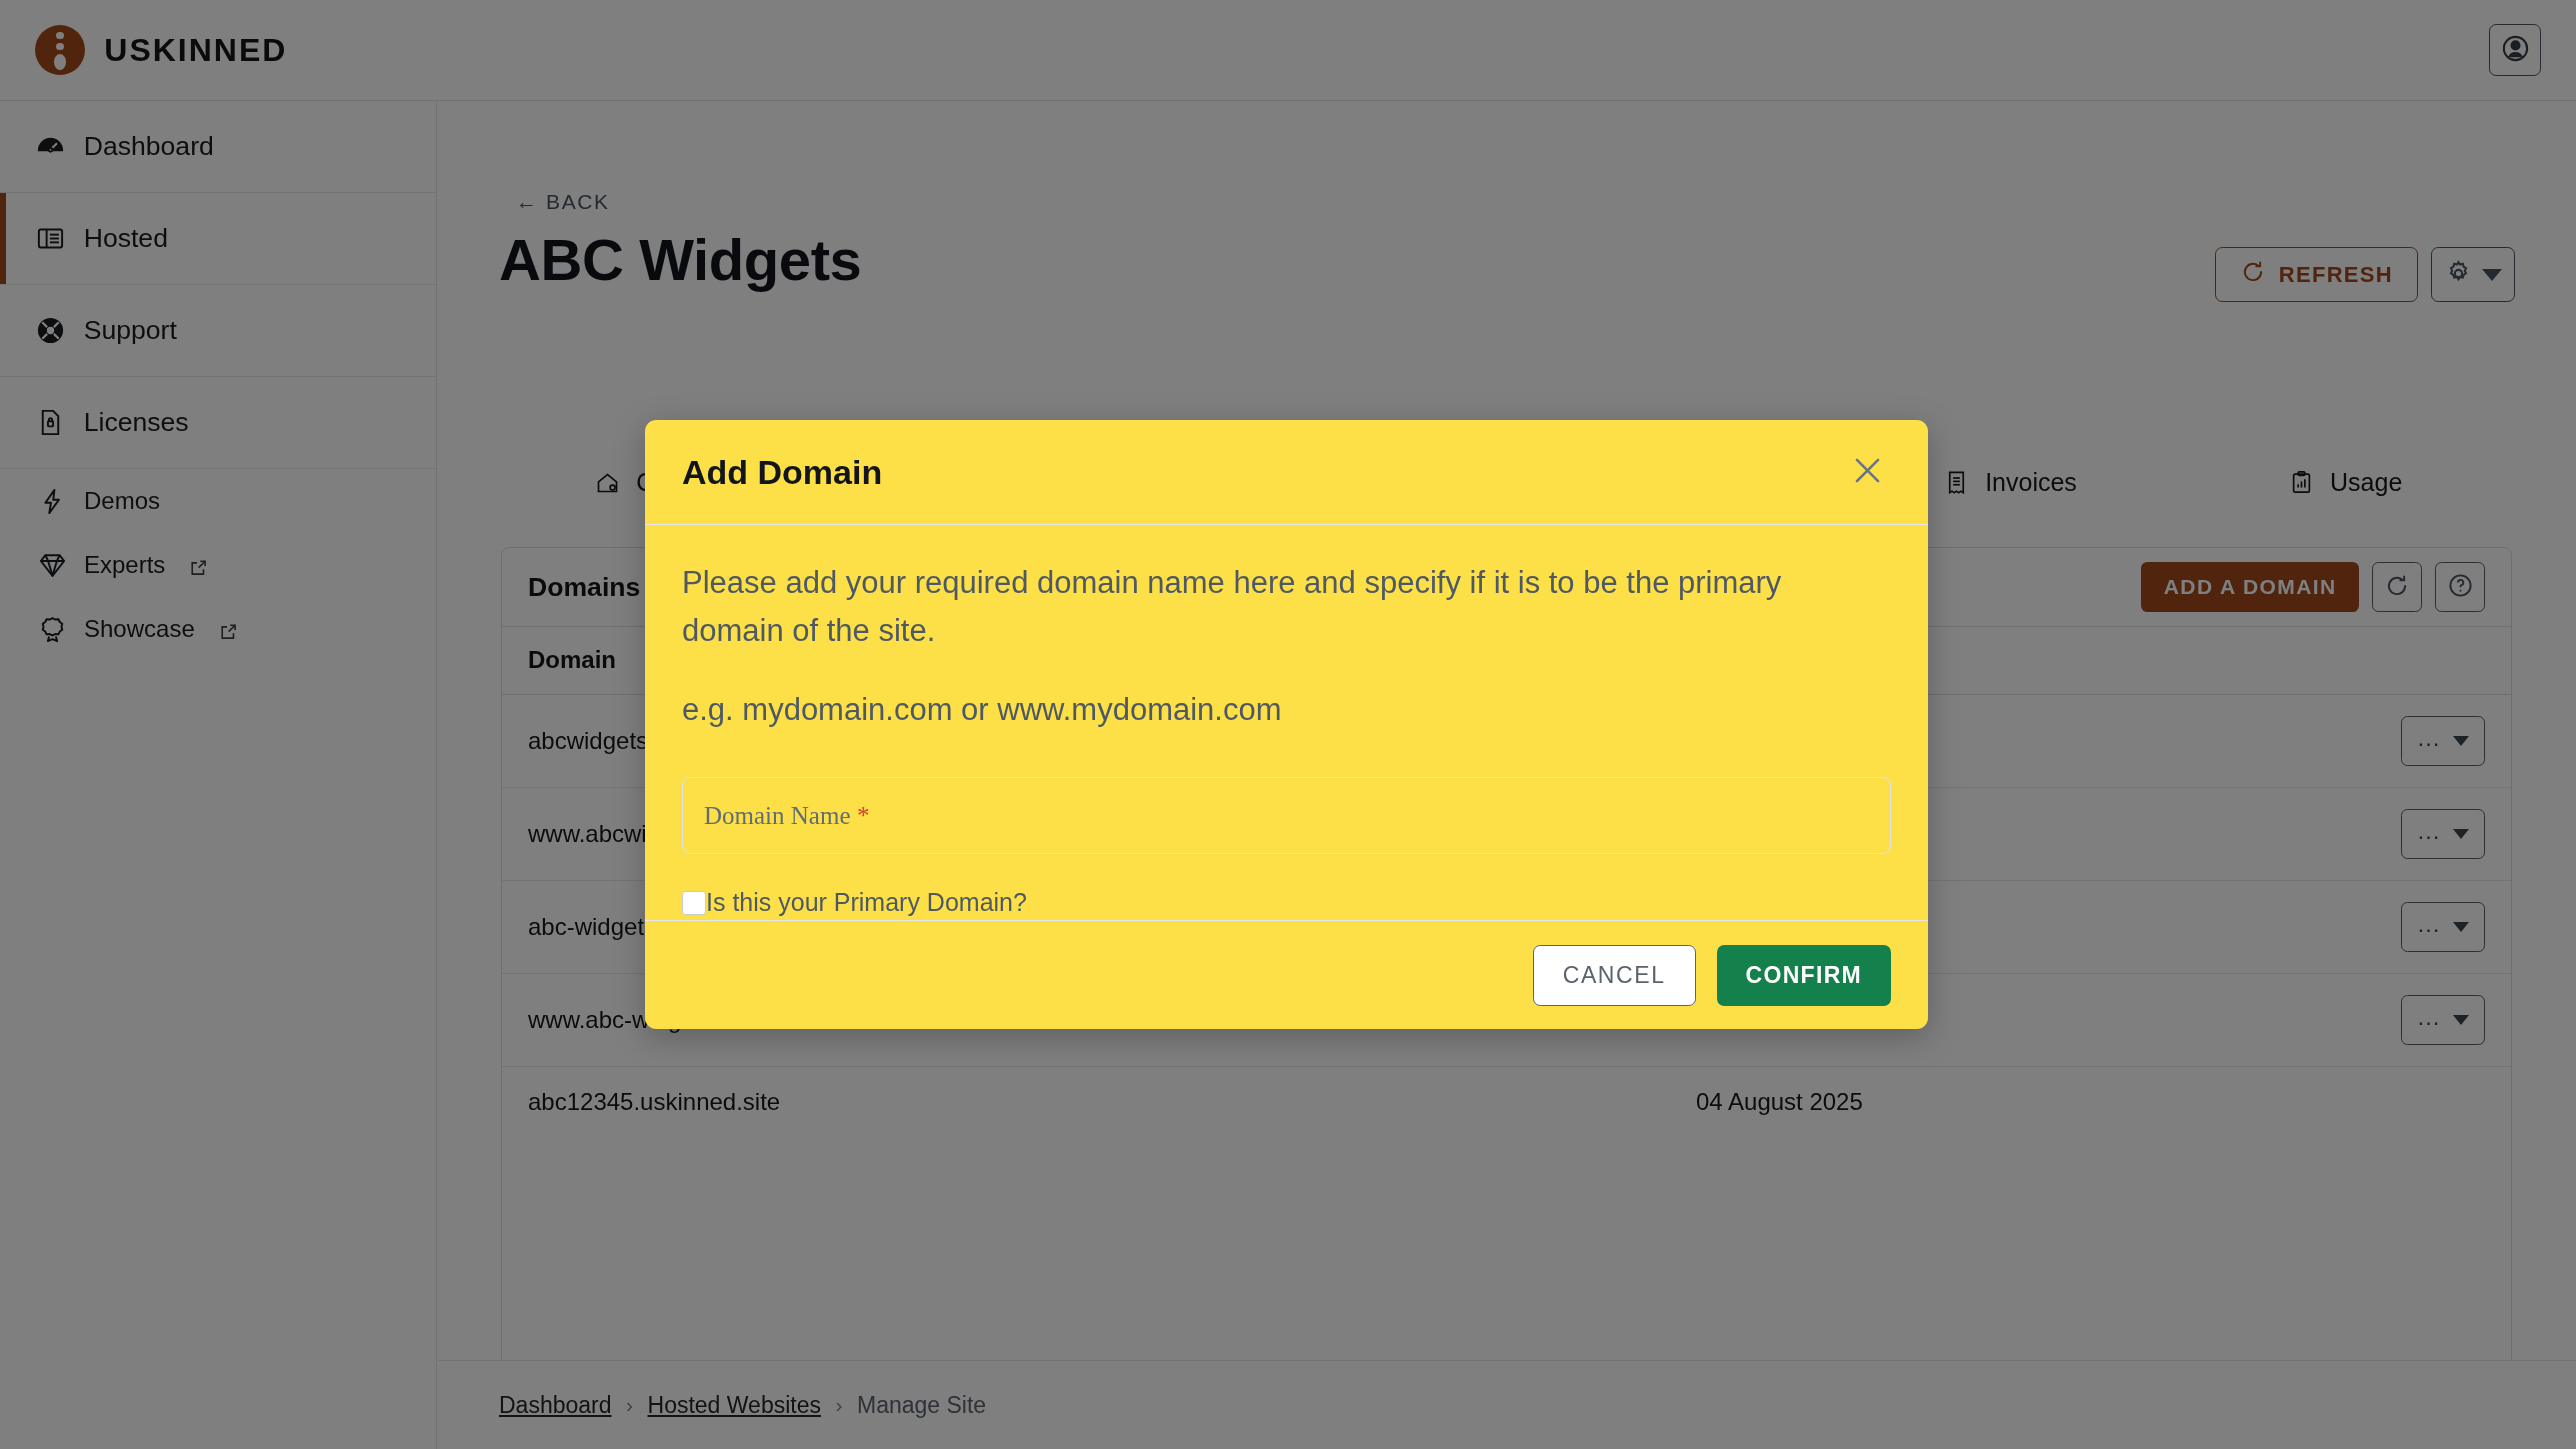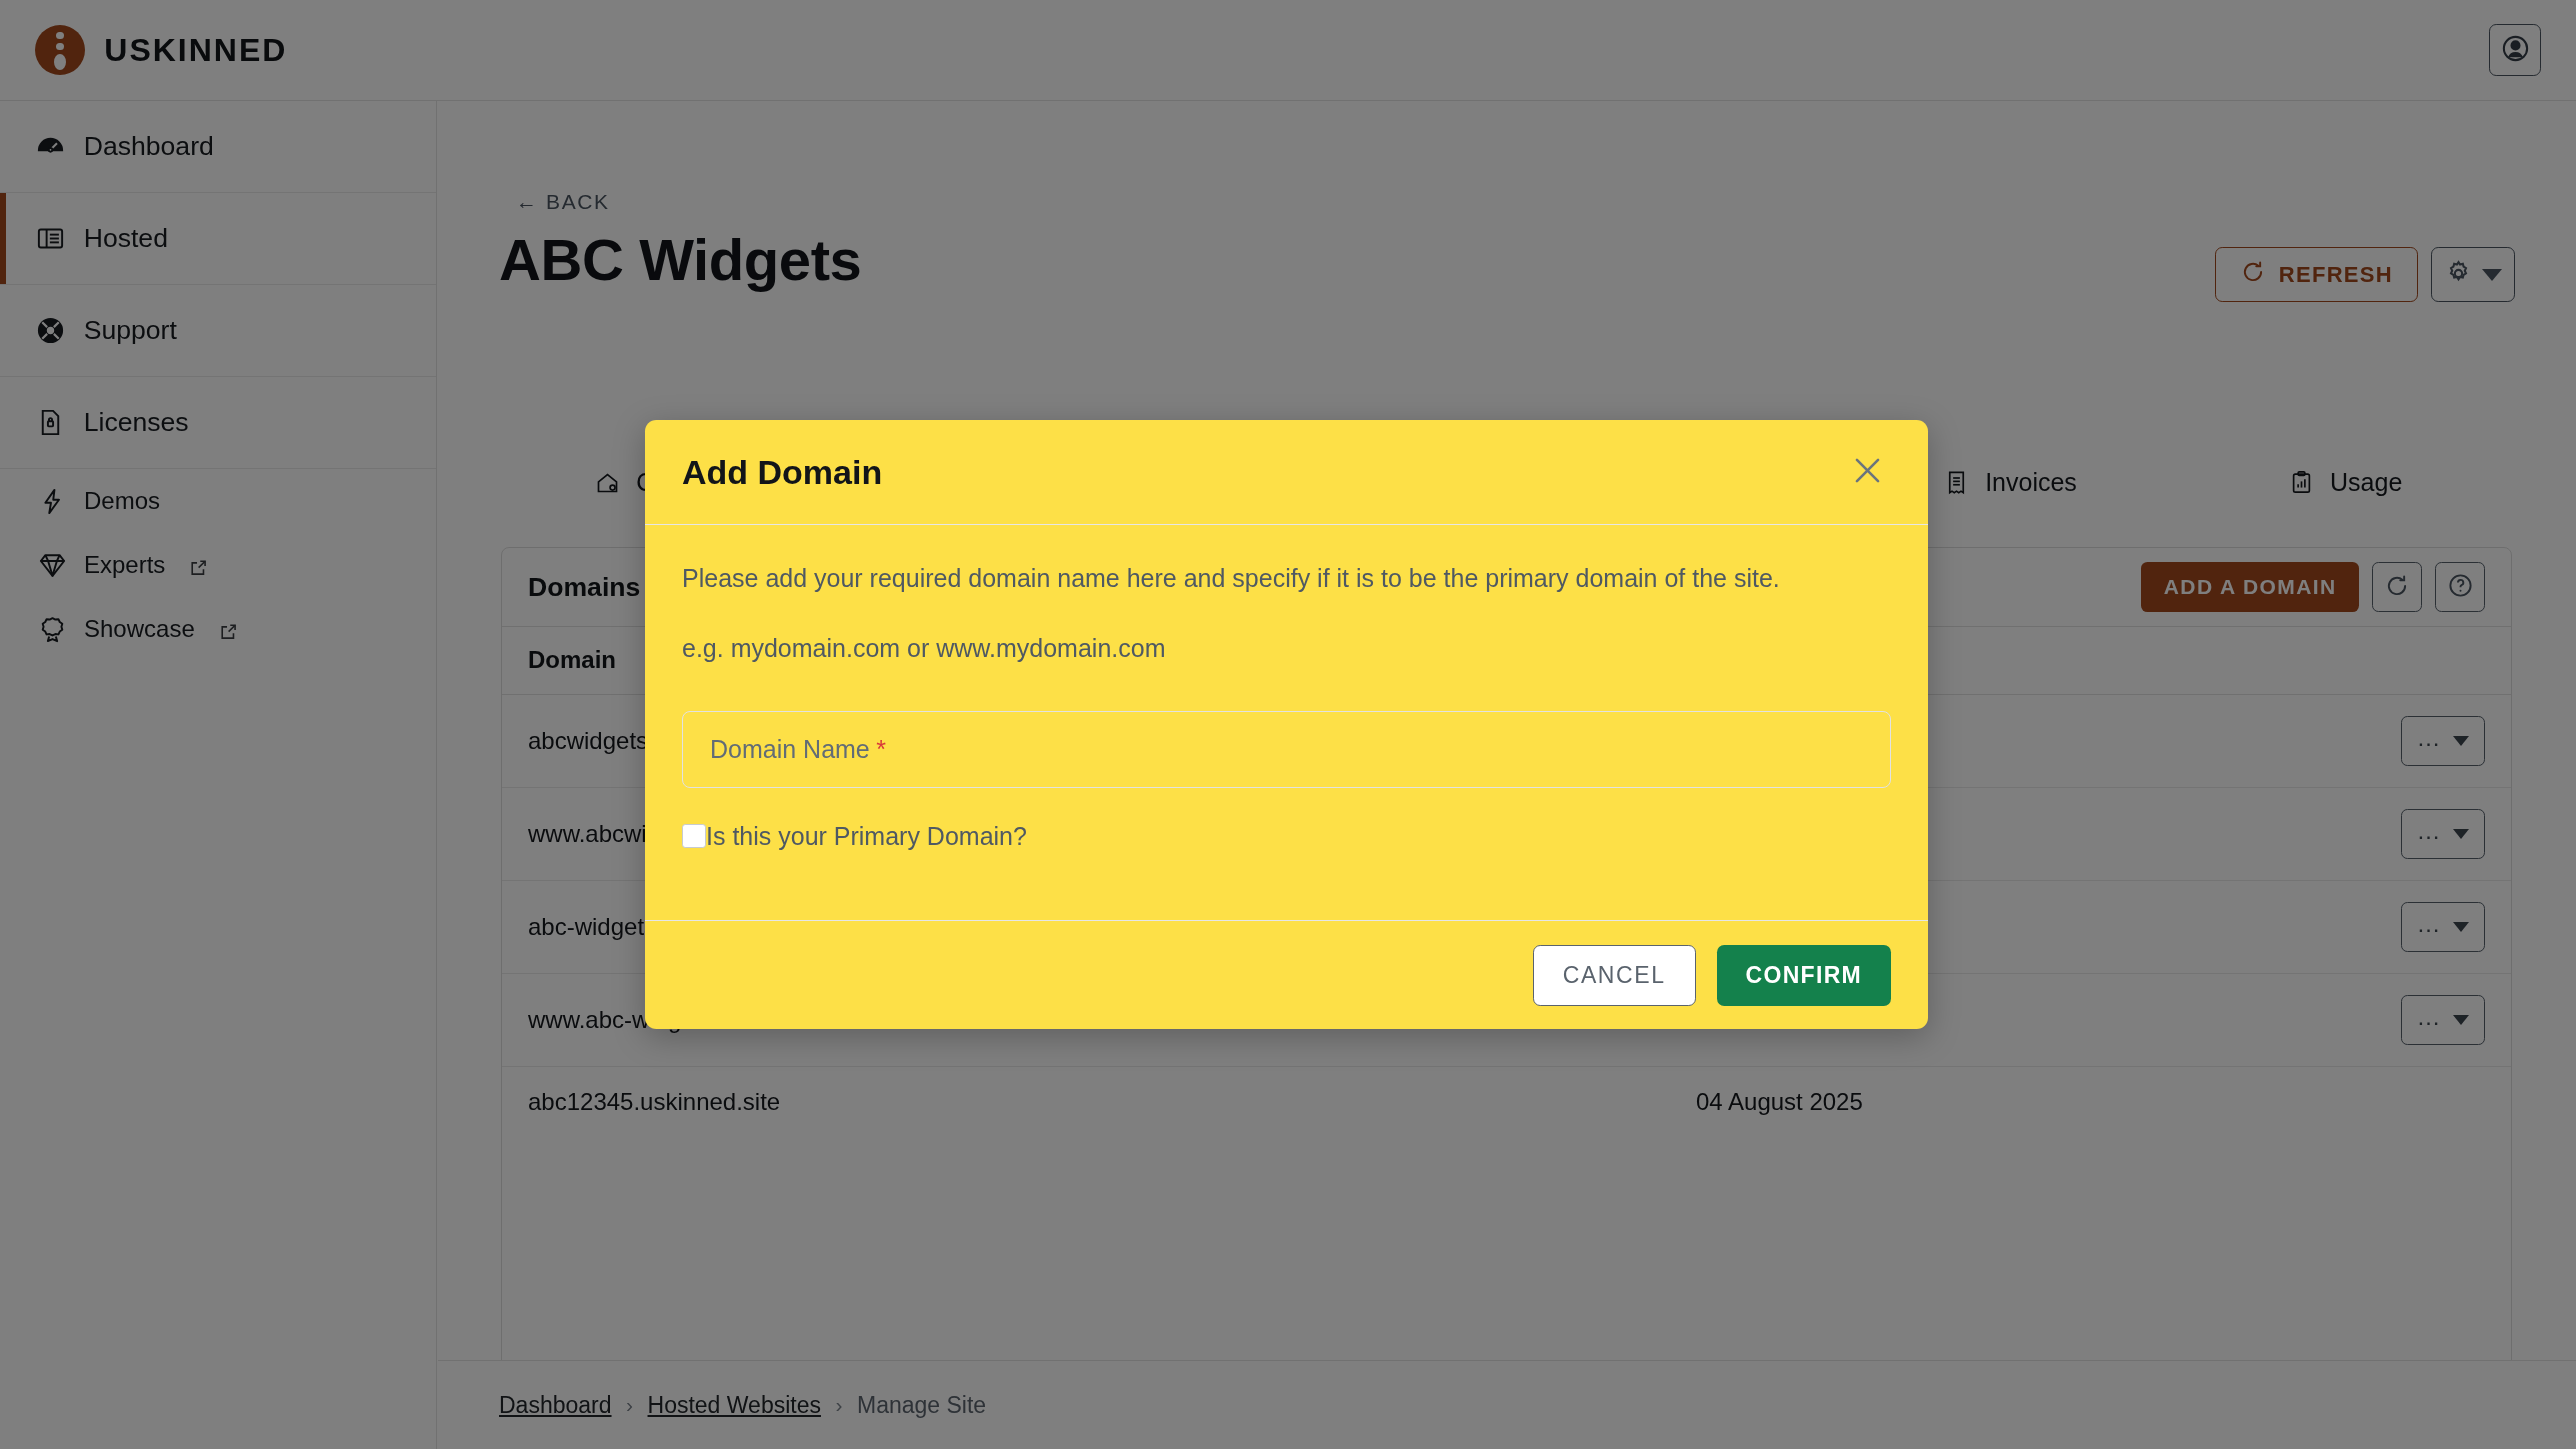"Please add your required domain" .modal-p { font-size: 25px -> 31px }
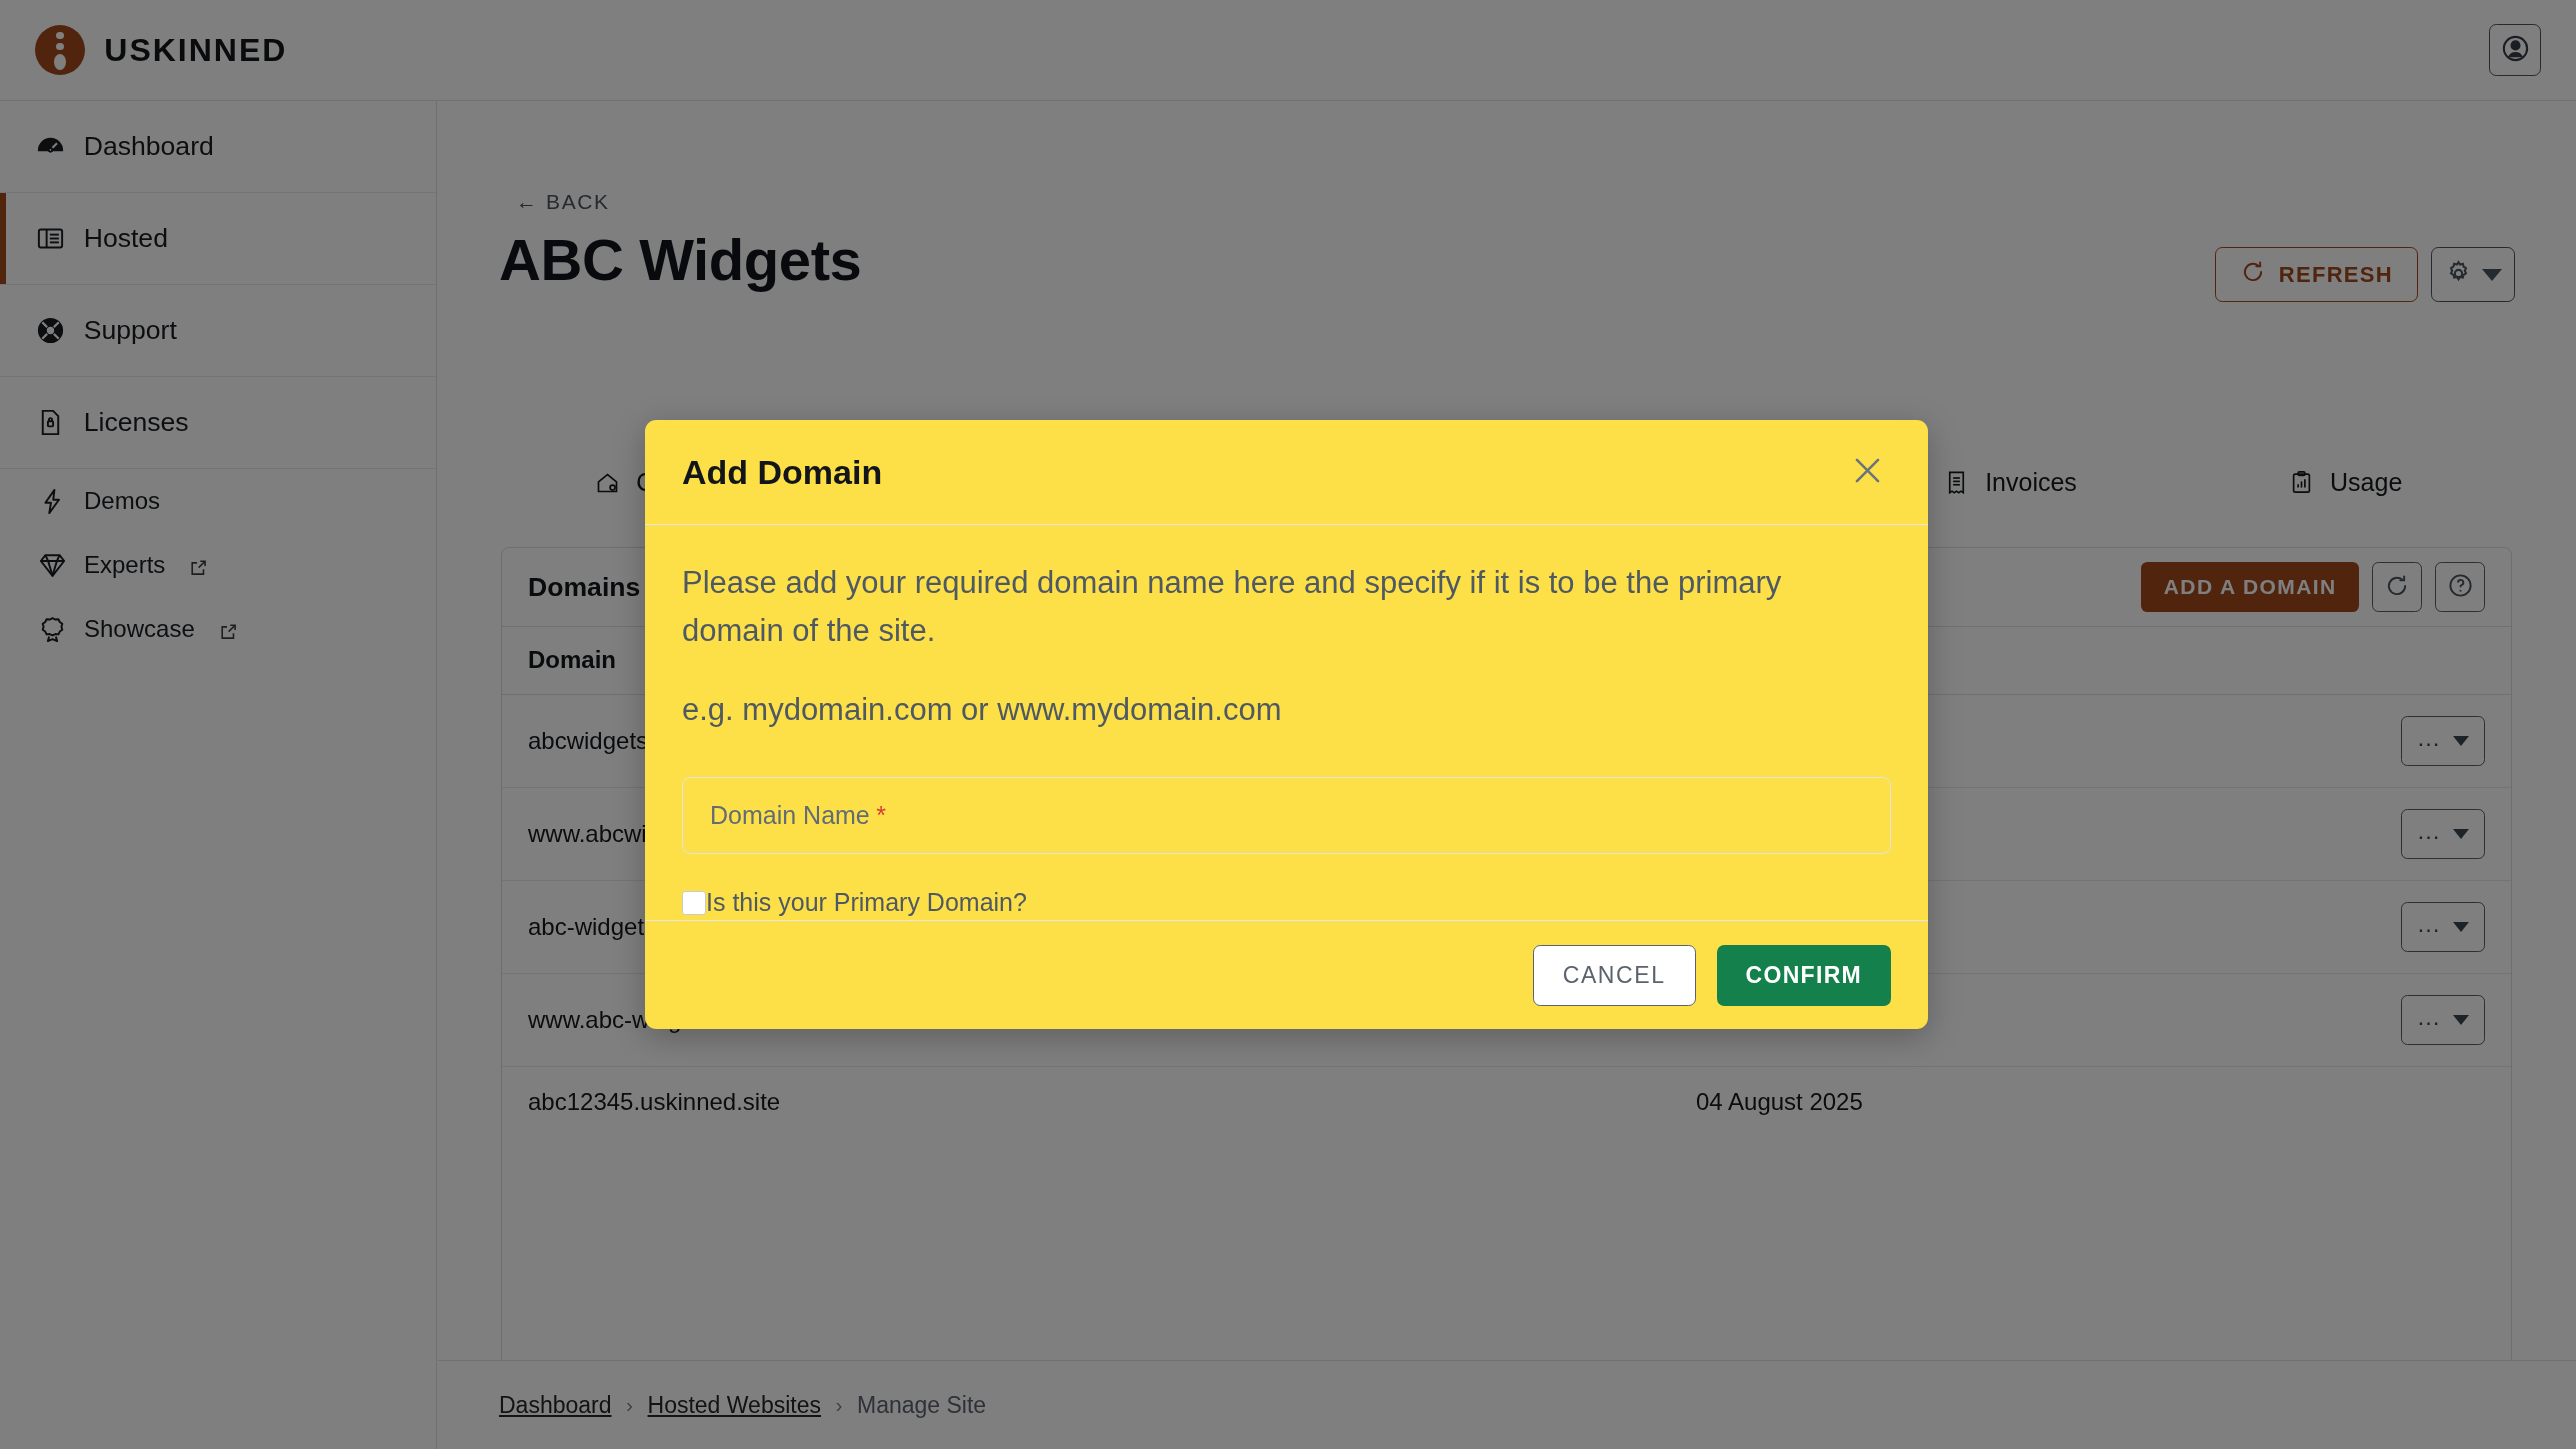"Domain Name" .field { font-family: none -> Liberation Serif, serif; padding: 0 27px -> 0 21px }
